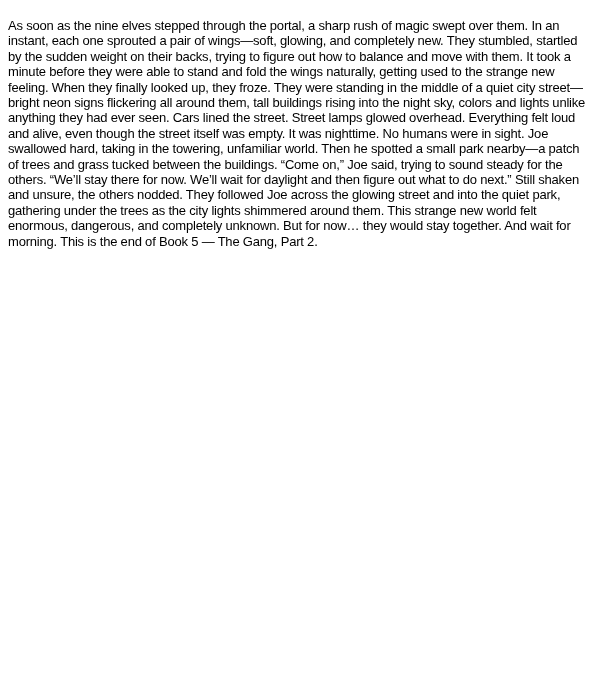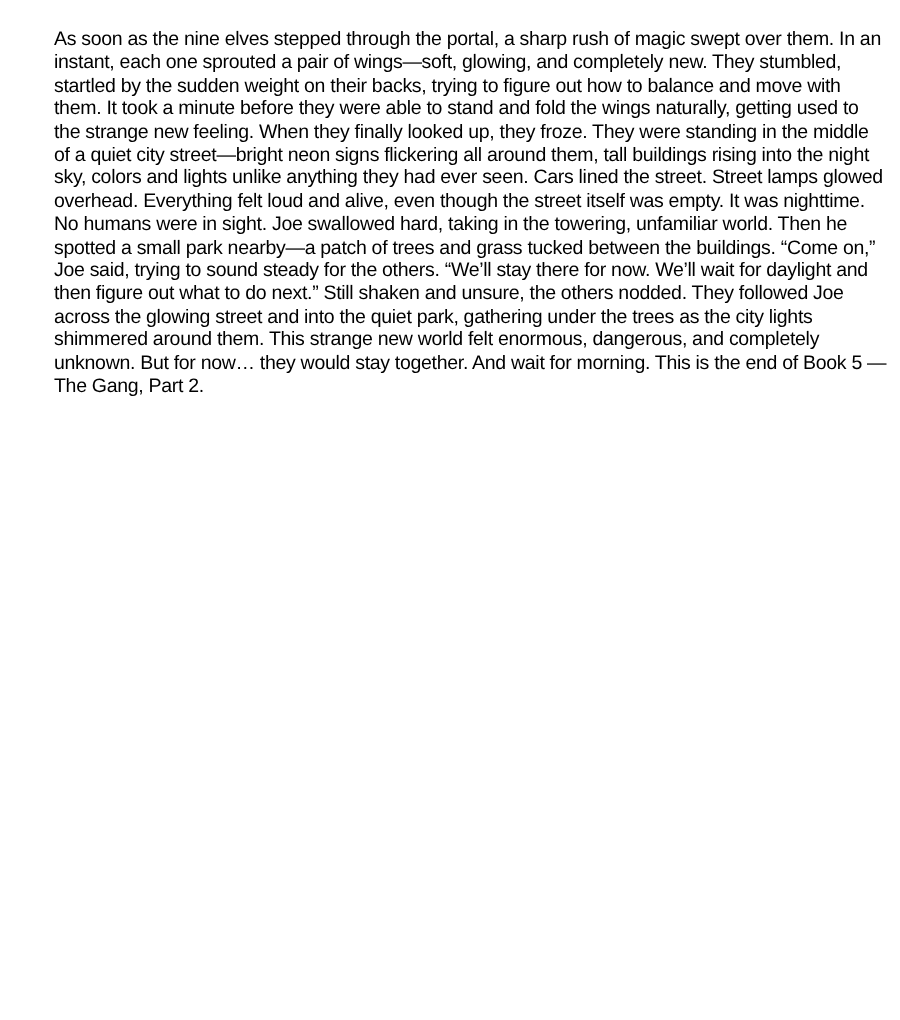"As soon as the nine" .story-paragraph { margin-left: 28px -> none }
